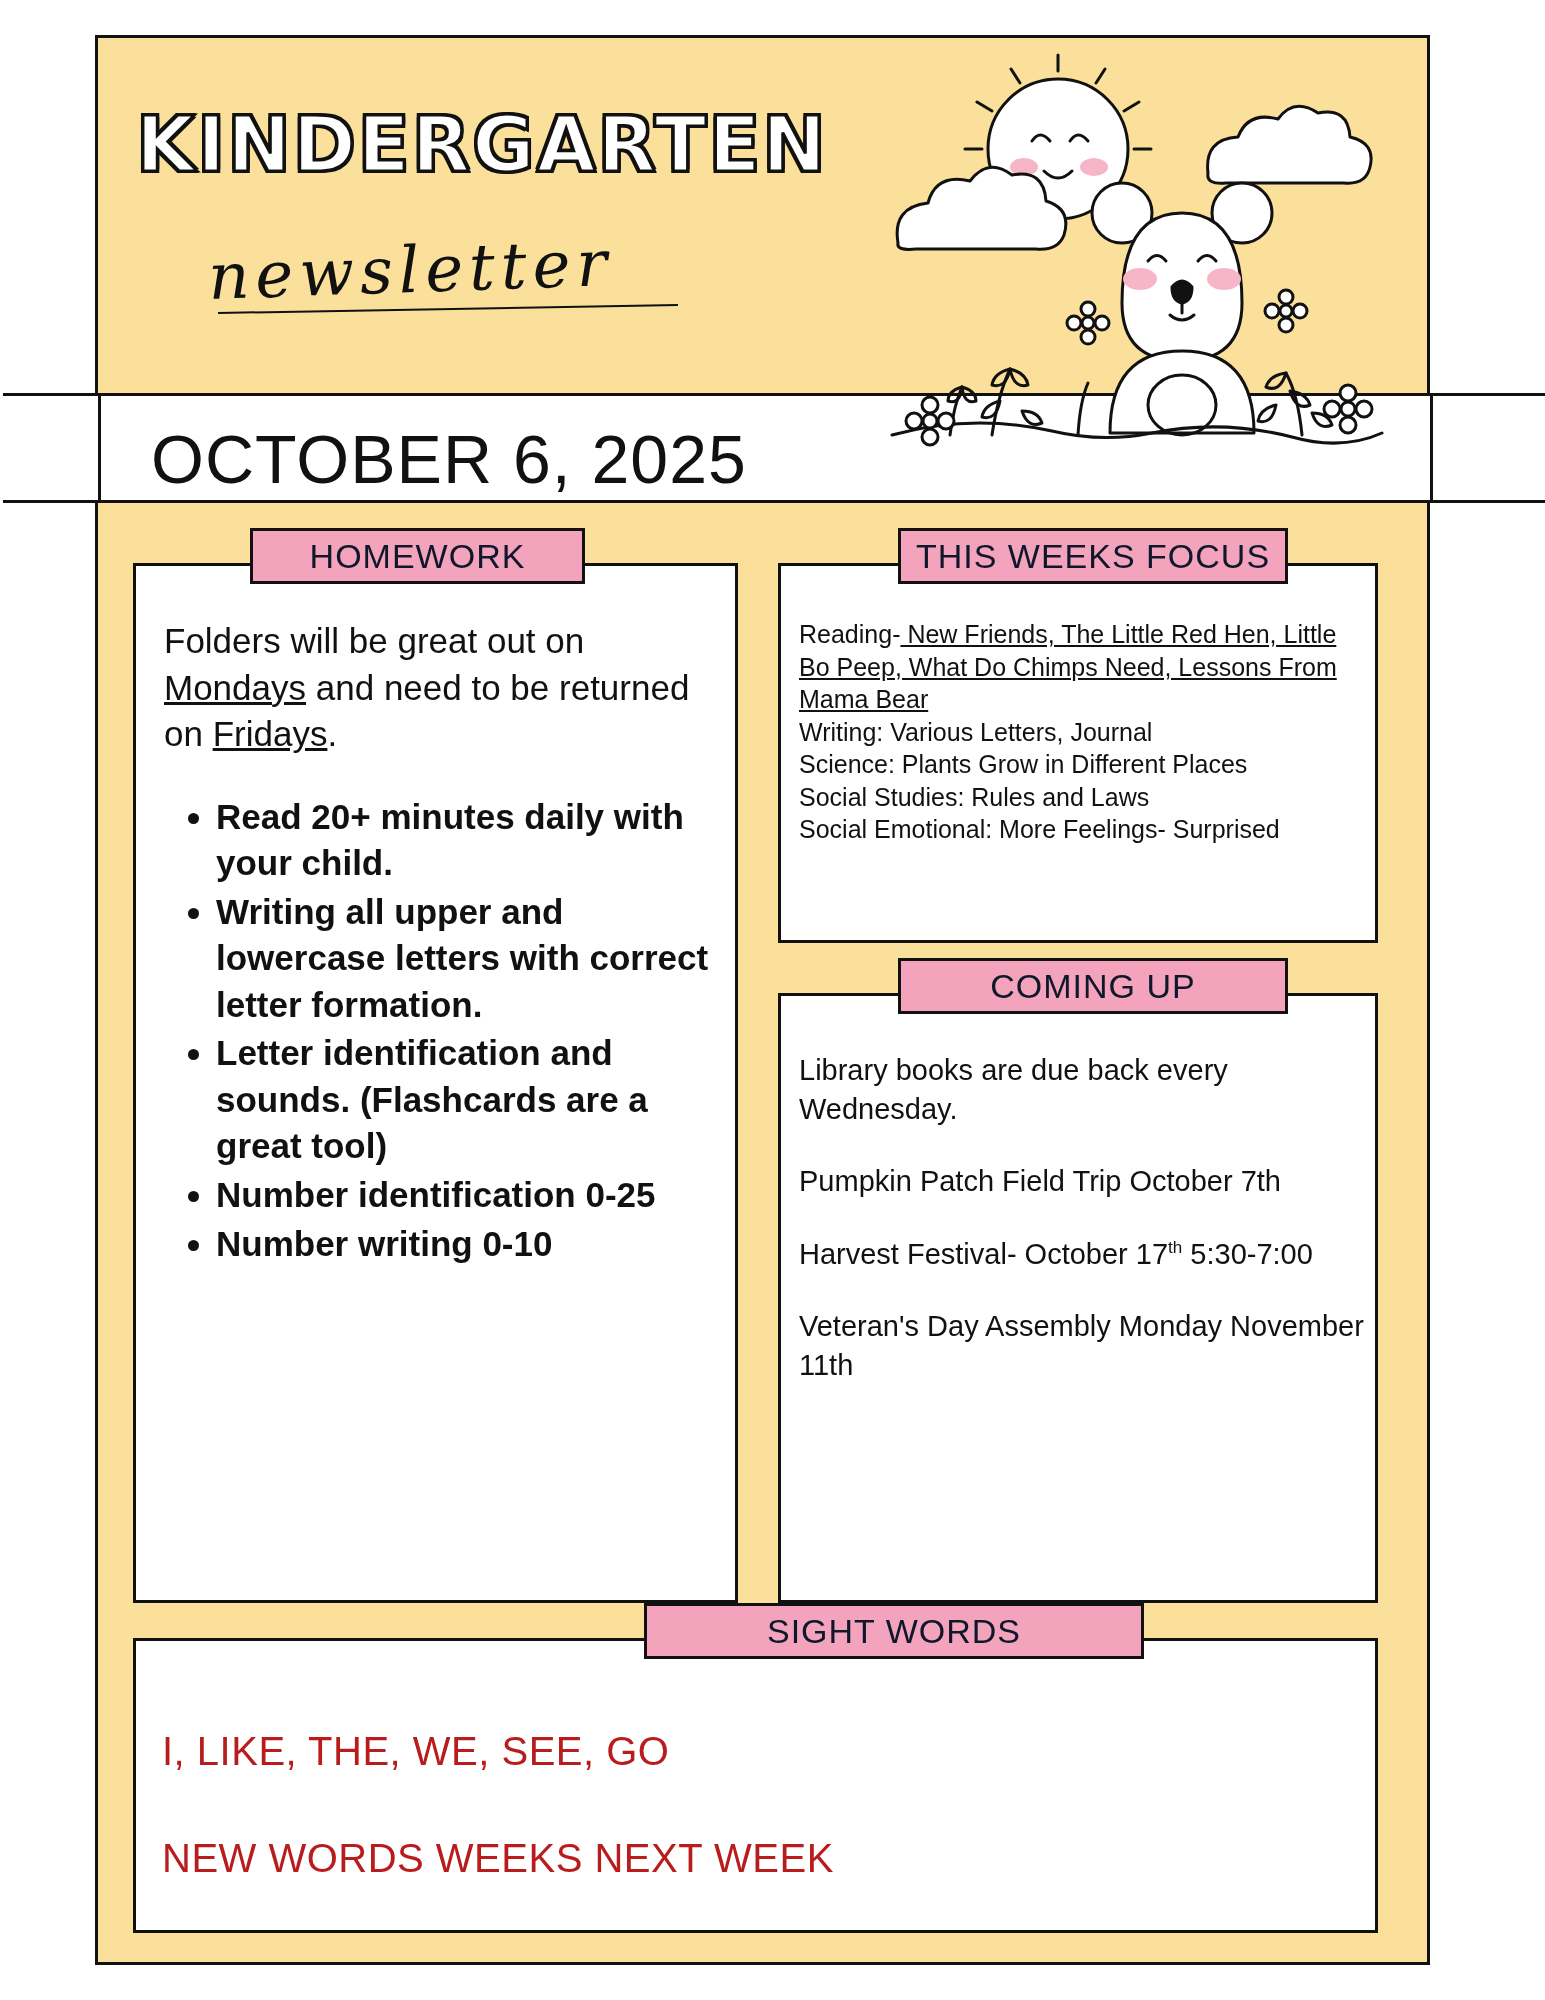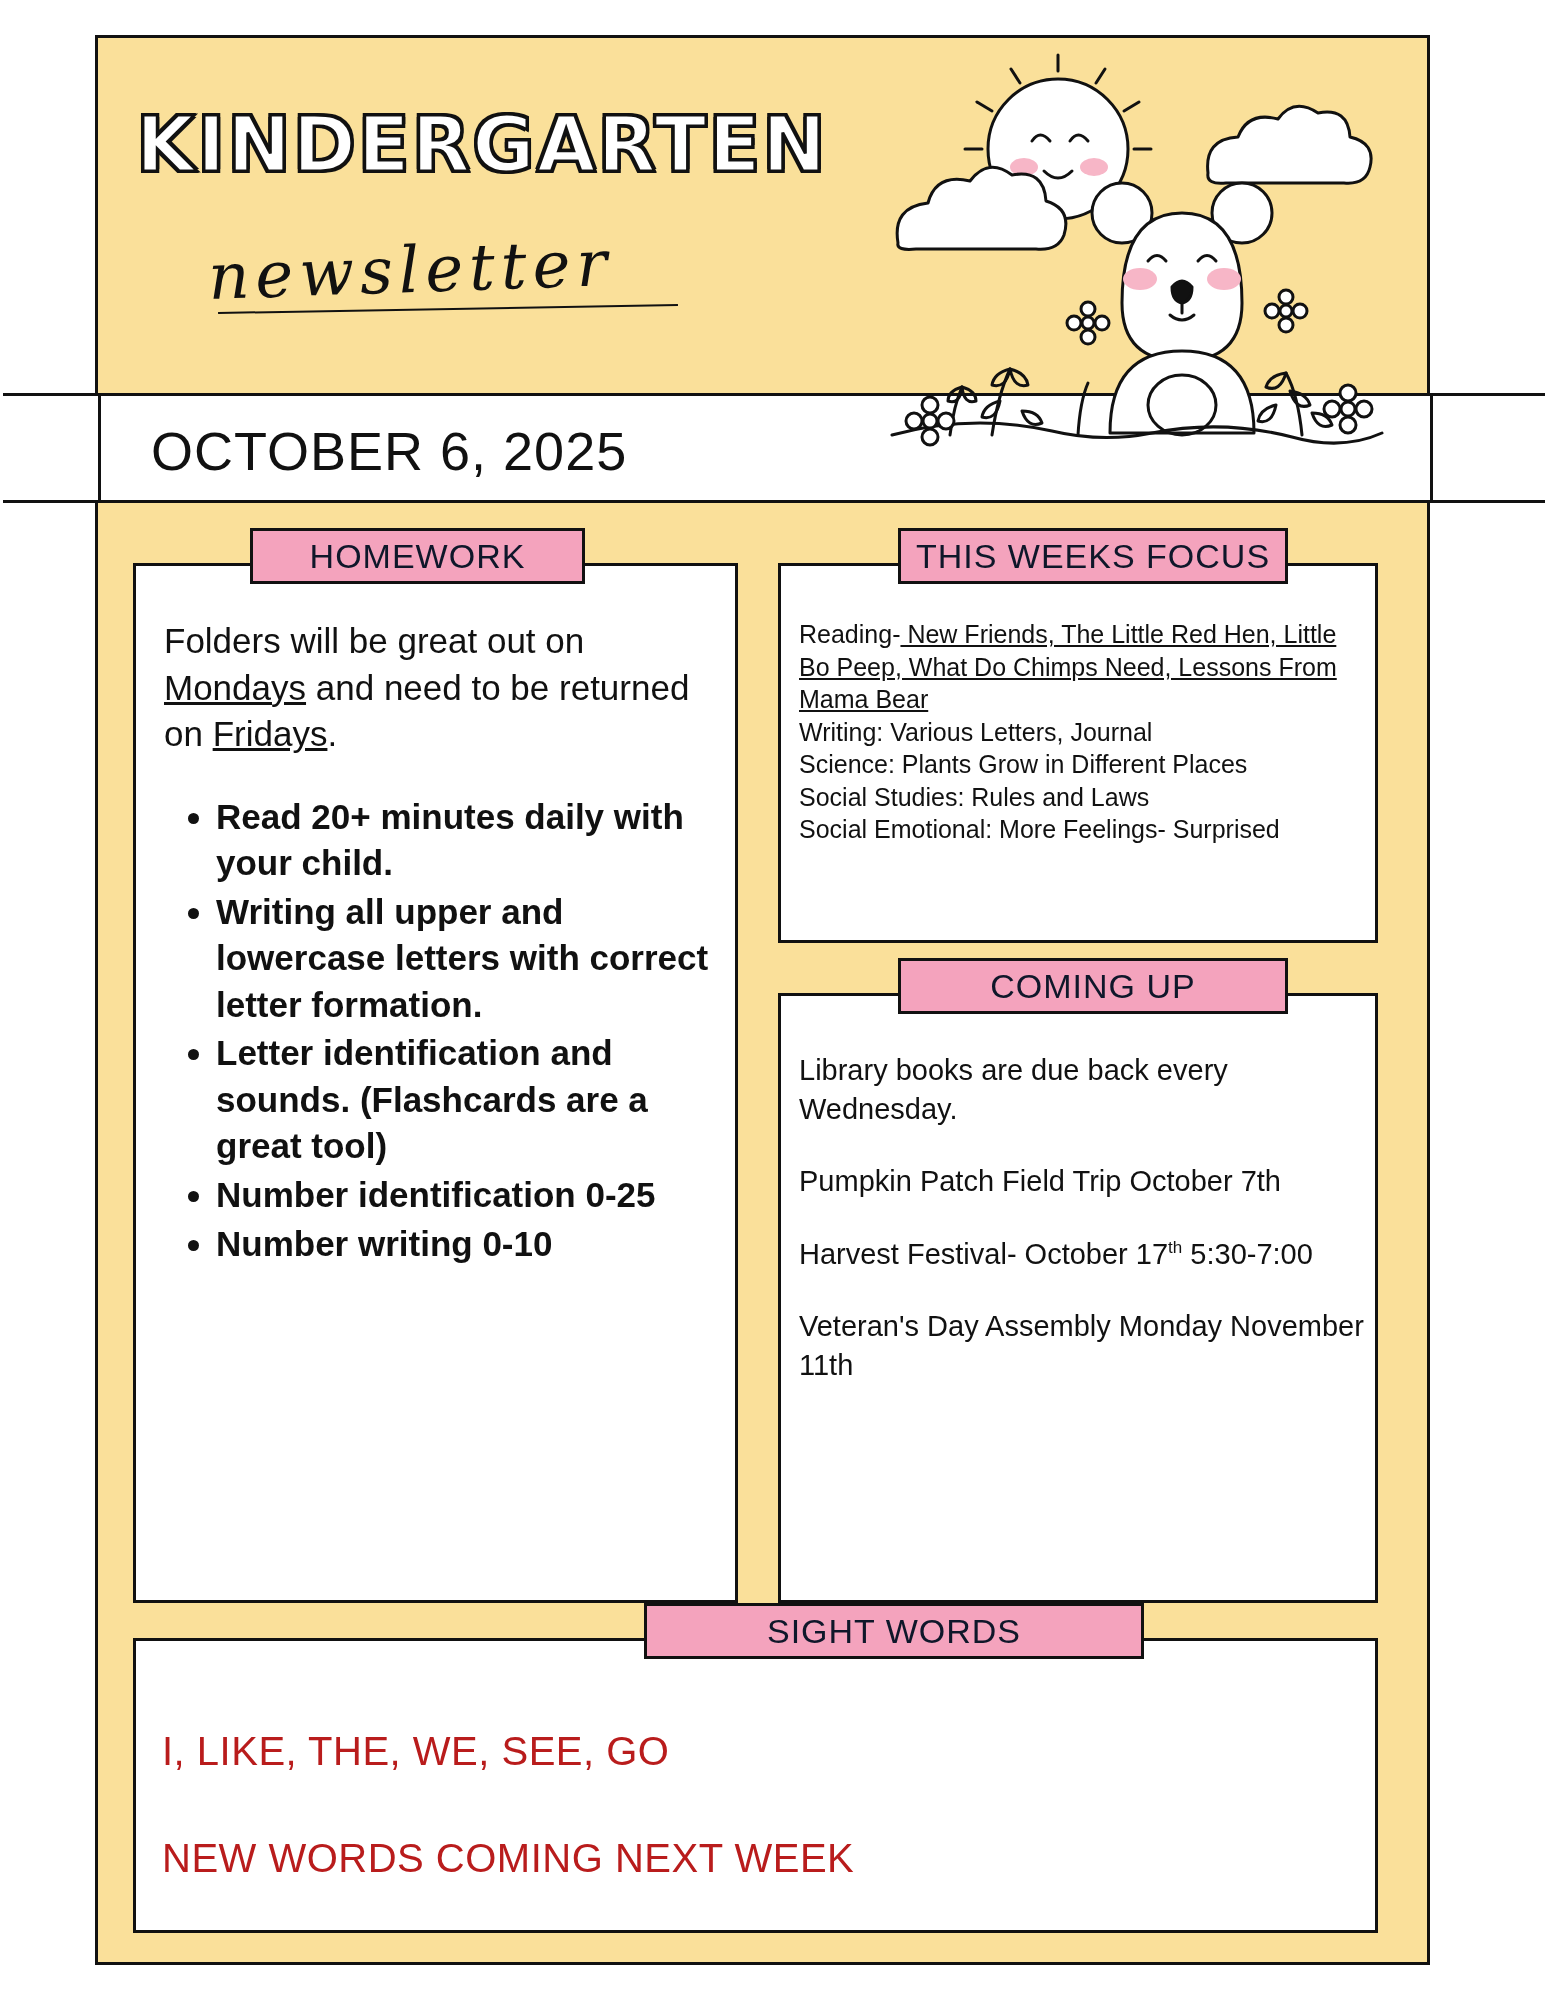"OCTOBER 6, 2025" .date-text { font-size: 54px -> 68px }
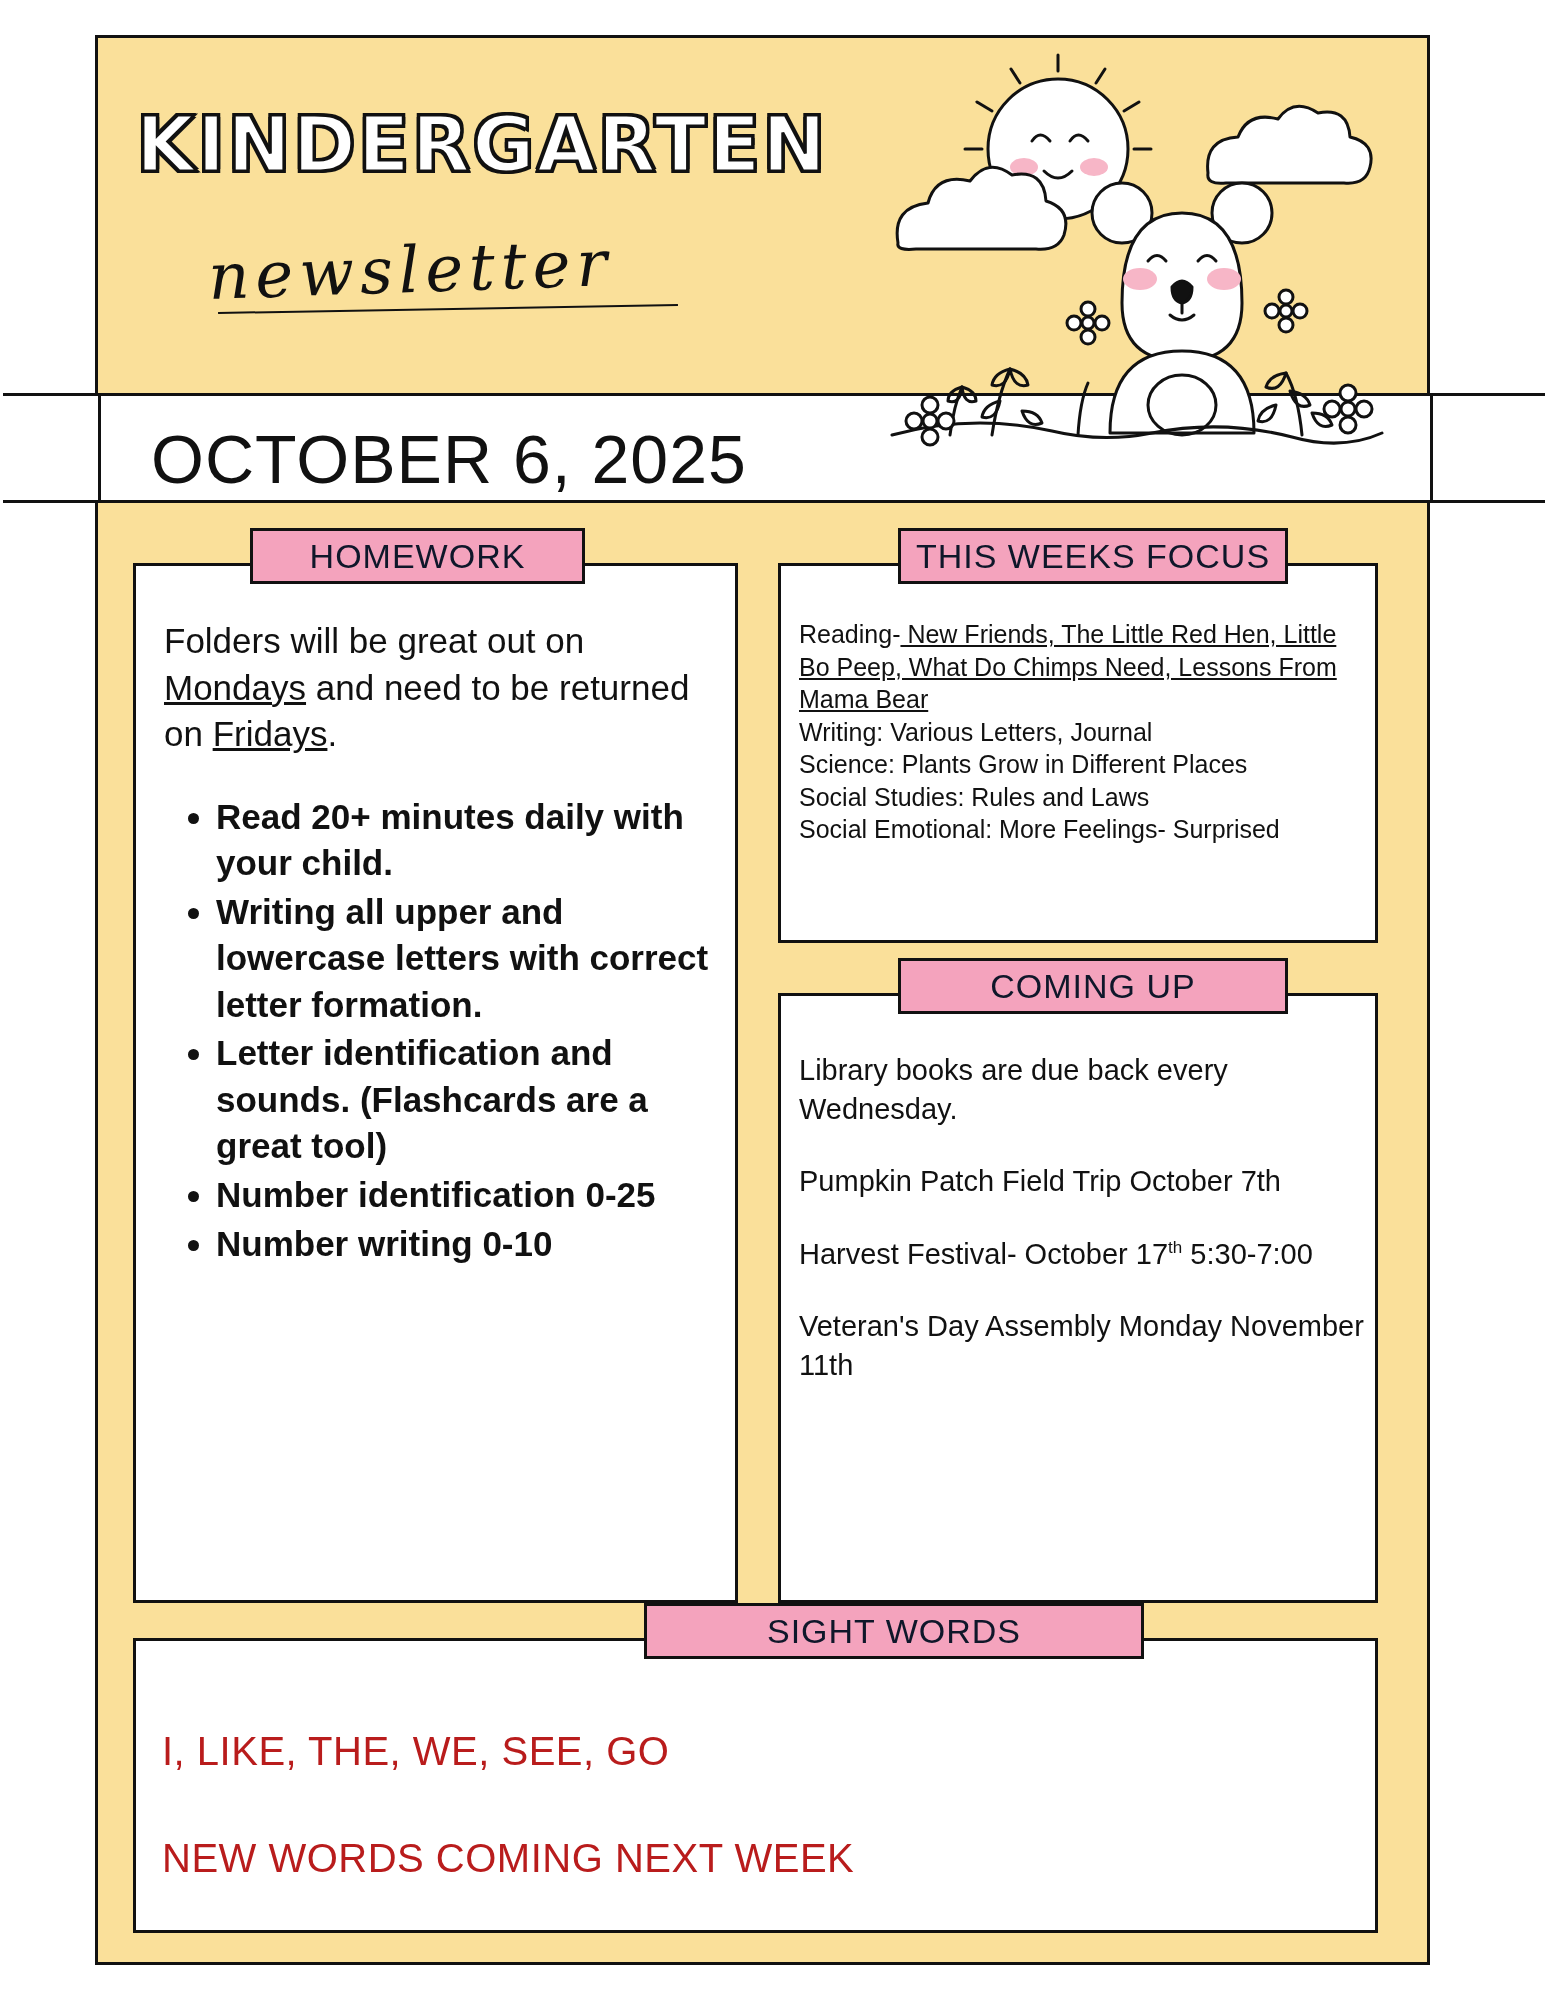"NEW WORDS COMING NEXT WEEK" p { text: COMING -> WEEKS }
